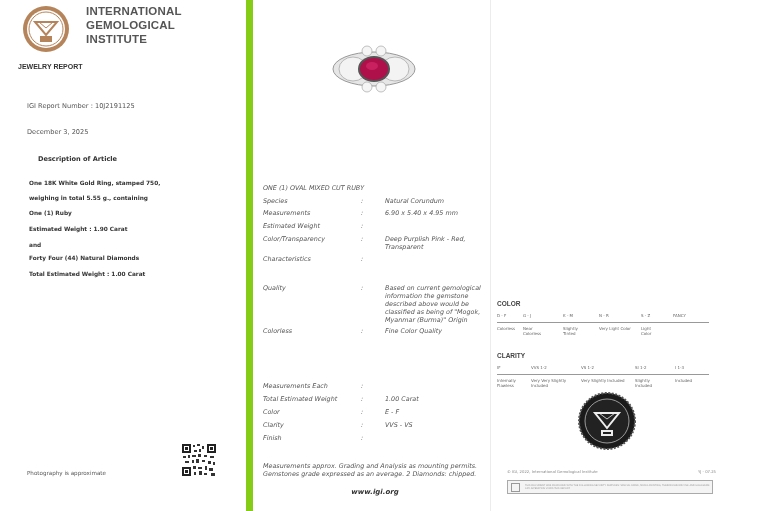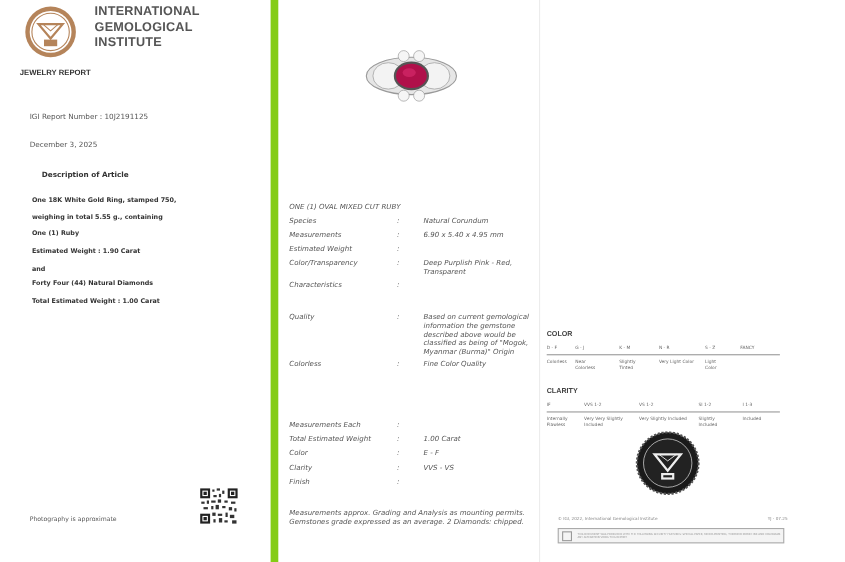"www.igi.org" div.site { html: none -> <div>www.igi.org</div> }
